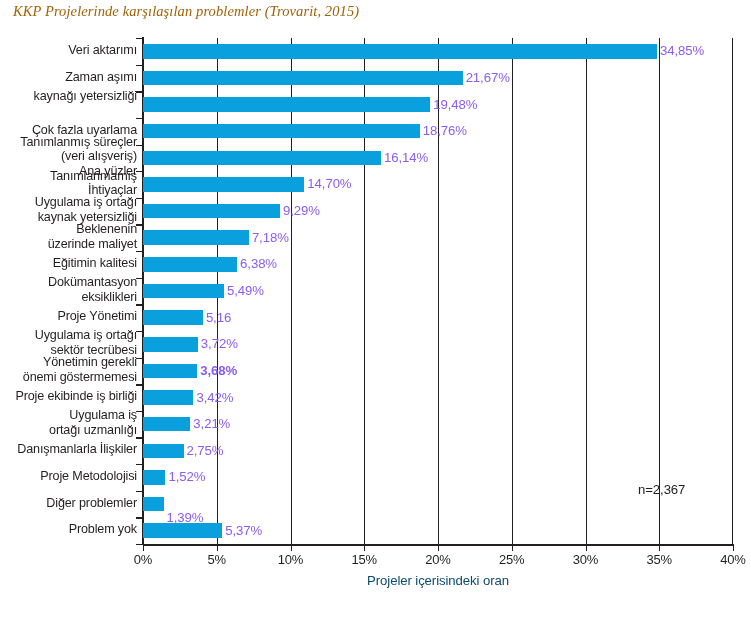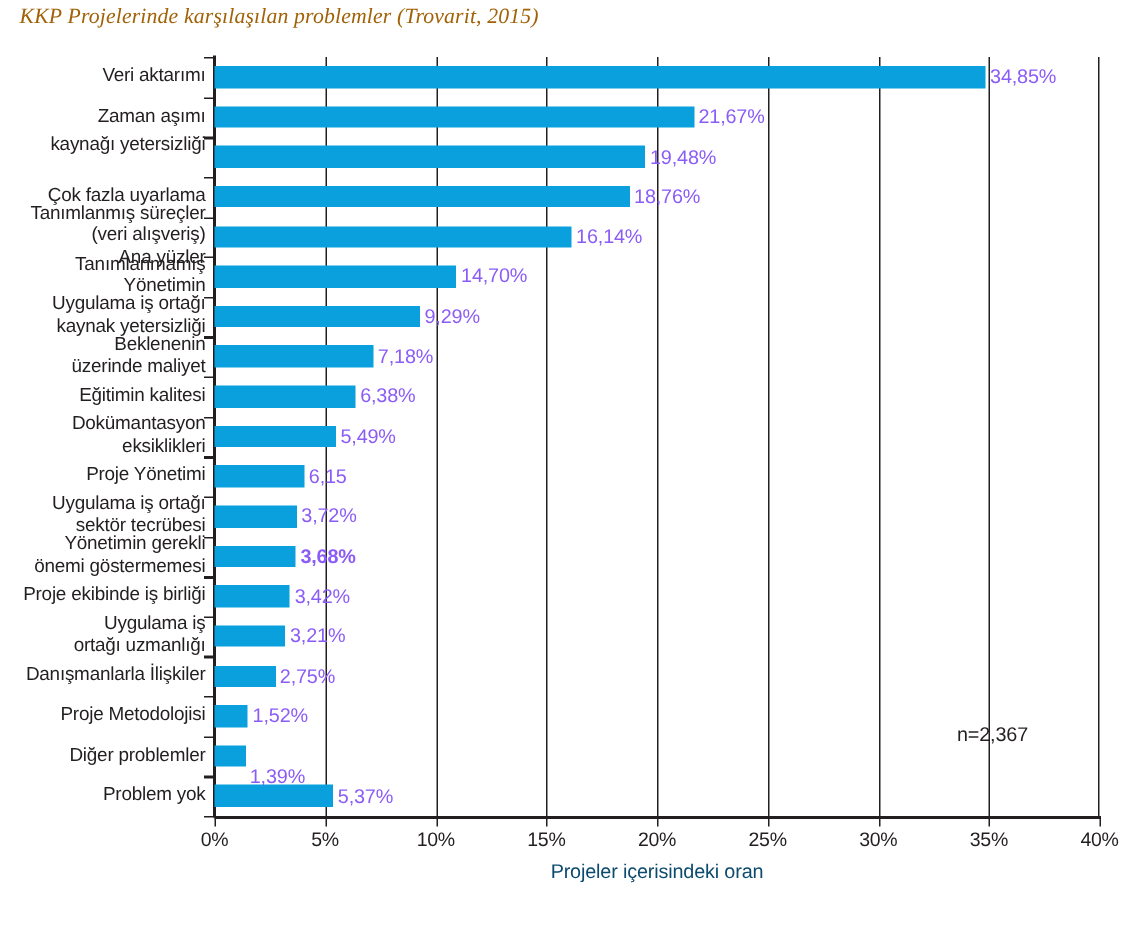"Yönetimin" div { text: Yönetimin -> İhtiyaçlar }
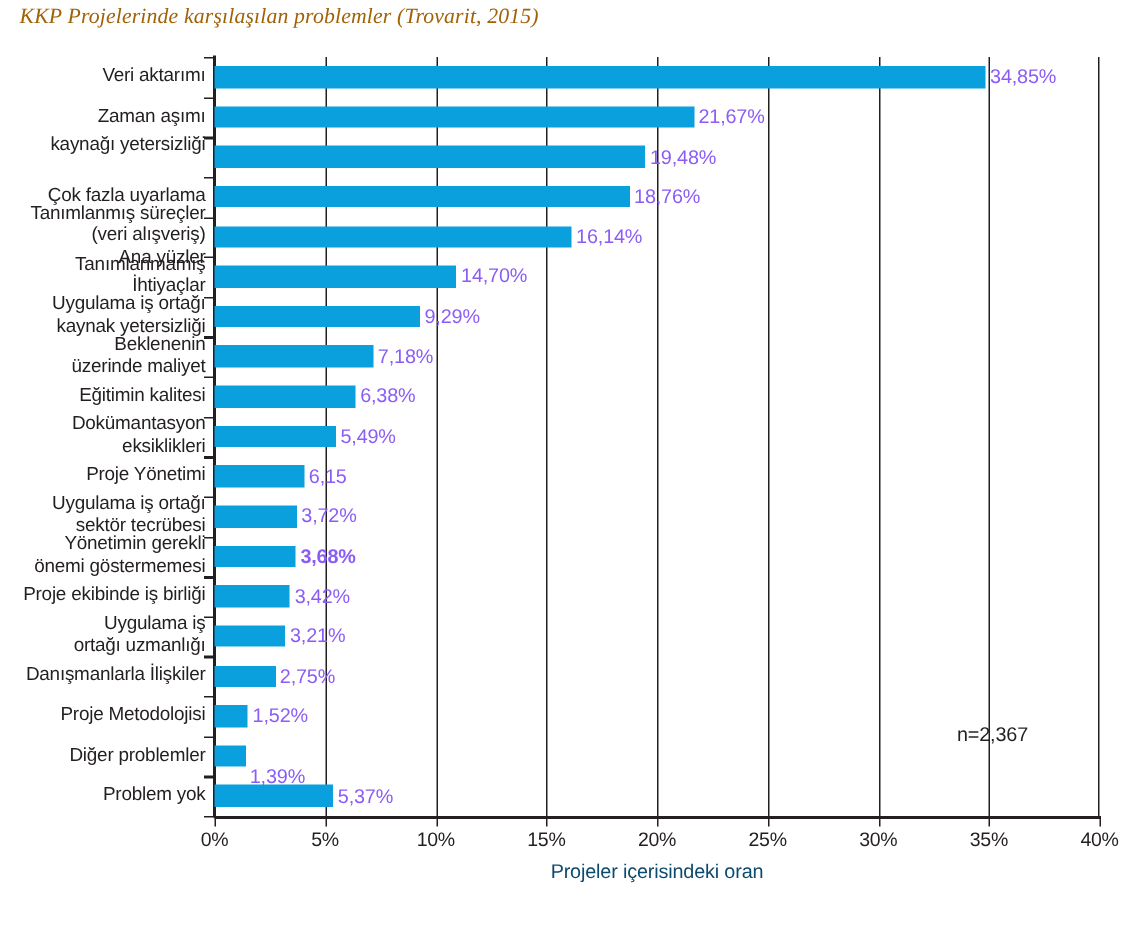"6,15" div.val-label { text: 6,15 -> 5,16 }
